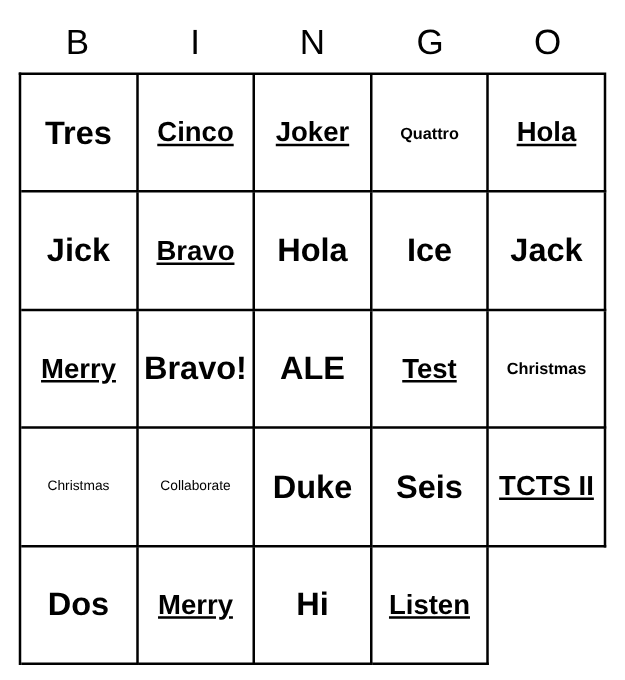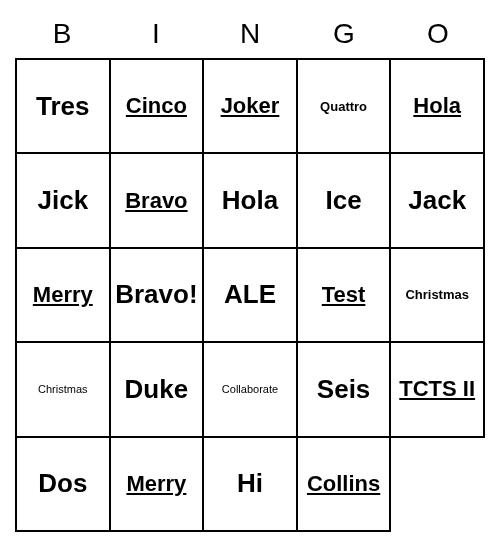"Duke" div.bingo-cell { order: before "Collaborate" -> after "Collaborate" }
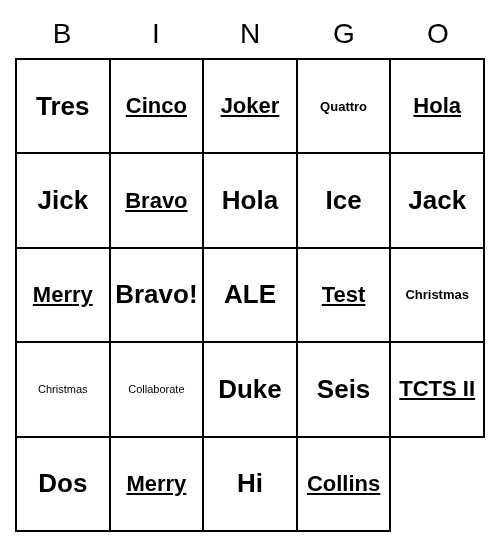"Collins" span.cell-text { text: Collins -> Listen }
